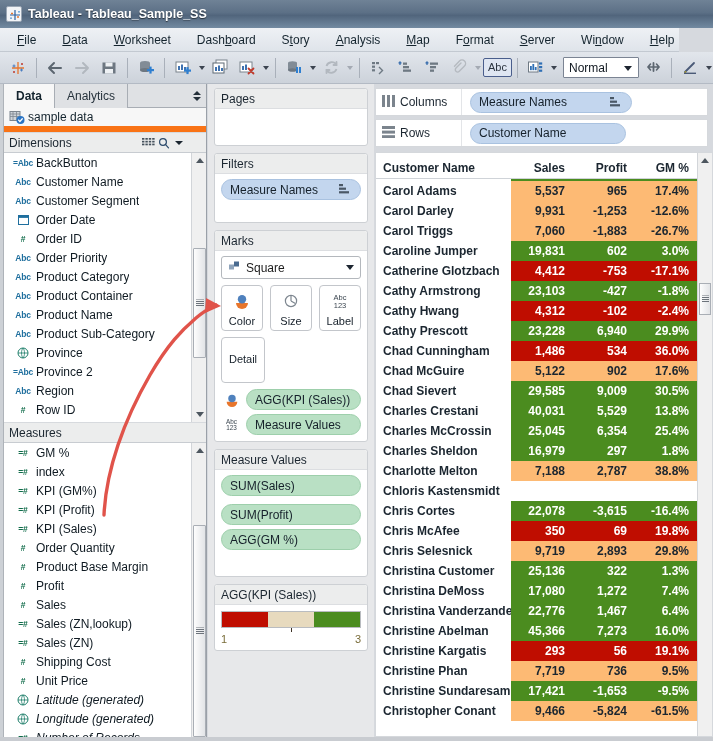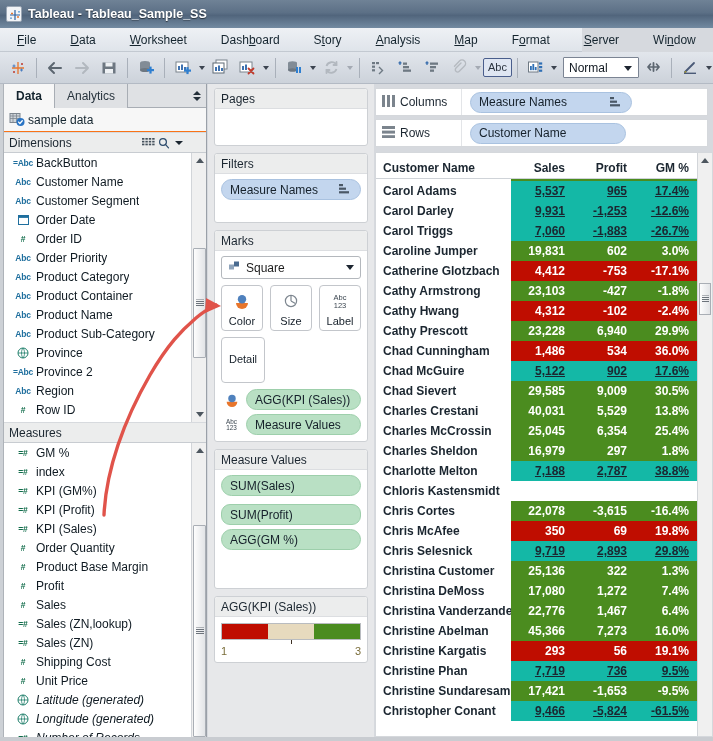"File" #menubar { gap: 16px -> 8px; width: 582px -> 679px }
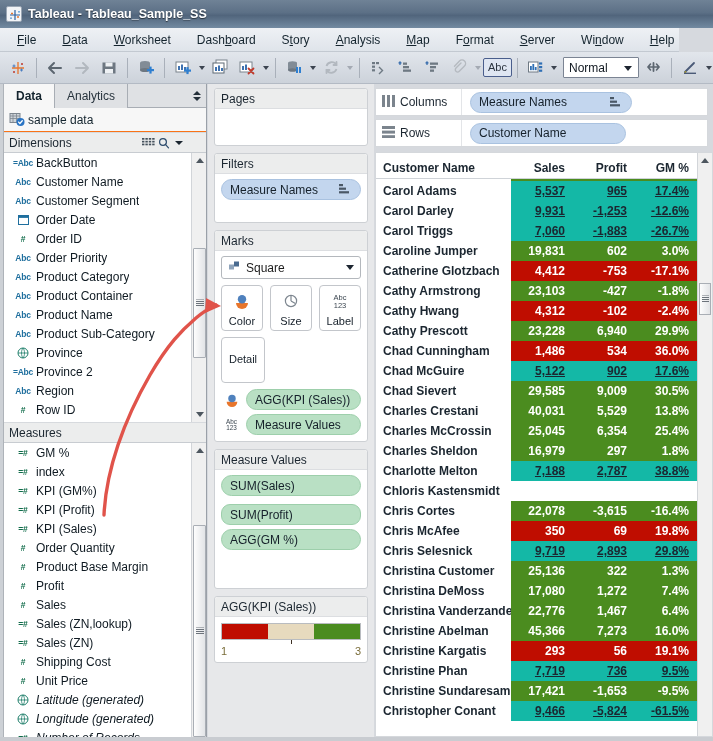"sample data" #datasource-row { border-bottom: 1px solid #f97316 -> 6px solid #f97316 }
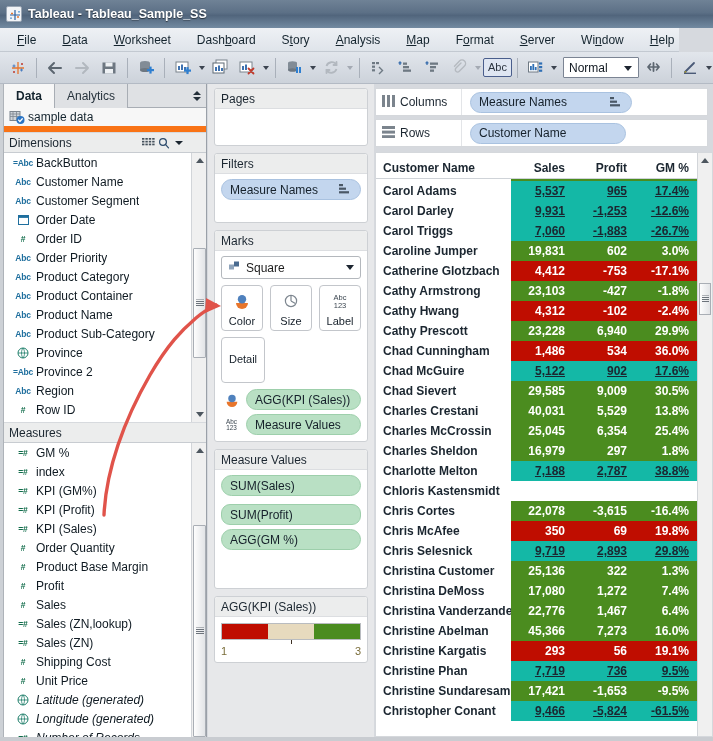"5,537" .band-tan { background: #14b8a6 -> #fdba74; text-decoration: underline -> none }
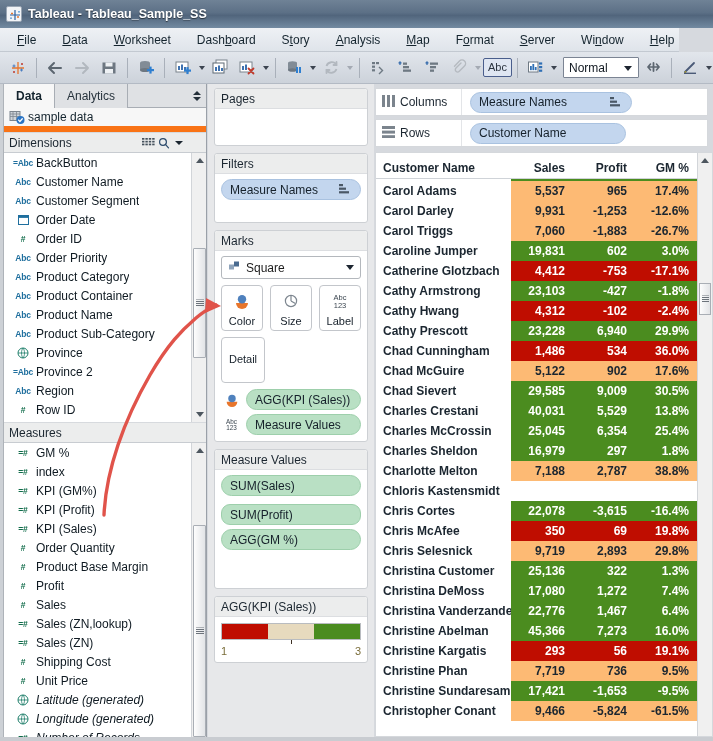"SUM(Profit)" div.pill { border-radius: 9px -> none }
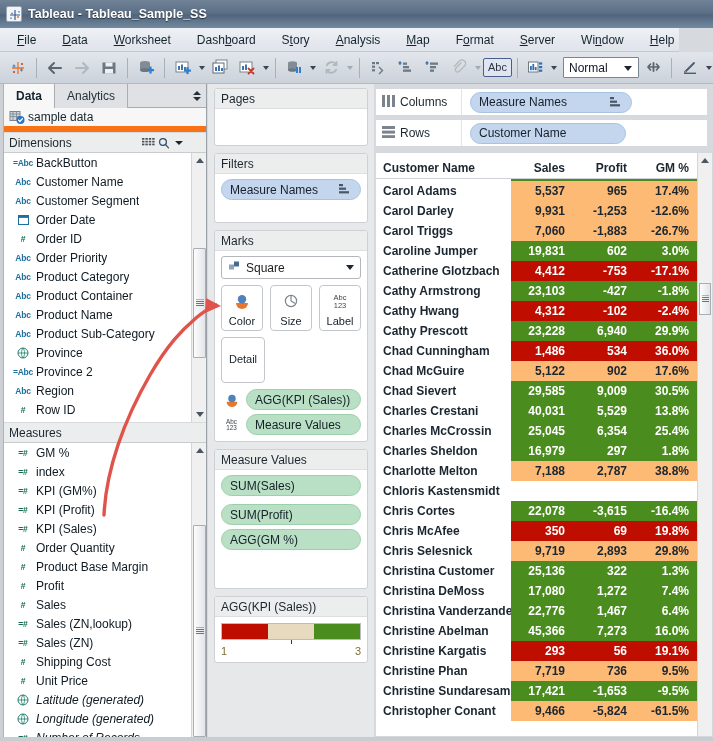"AGG(GM %)" div.pill { margin-bottom: 16px -> 4px }
